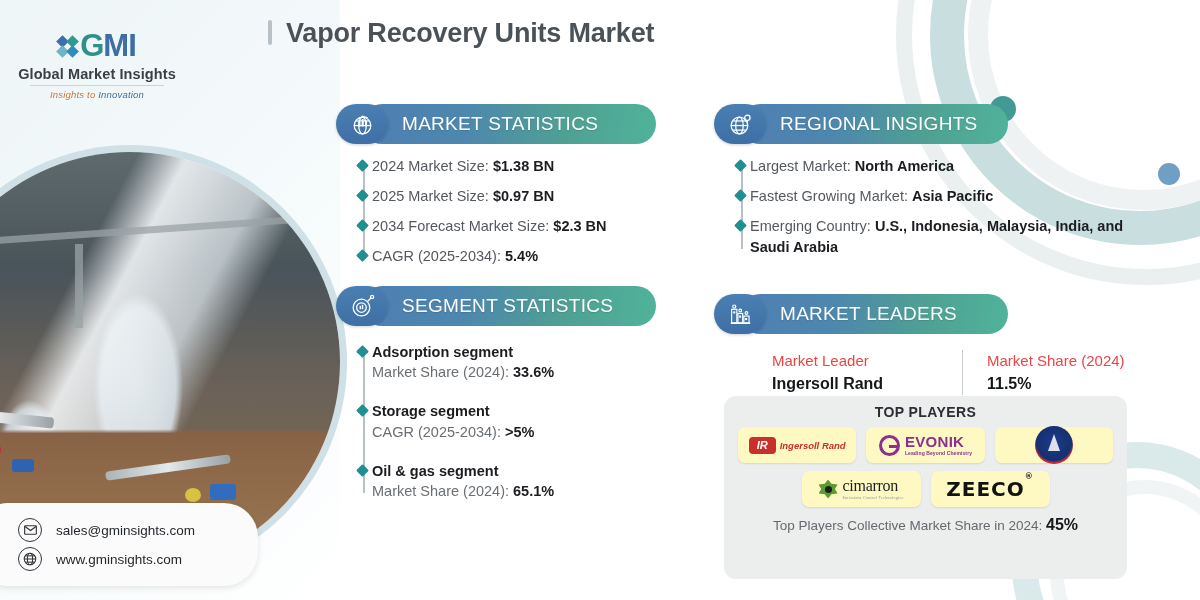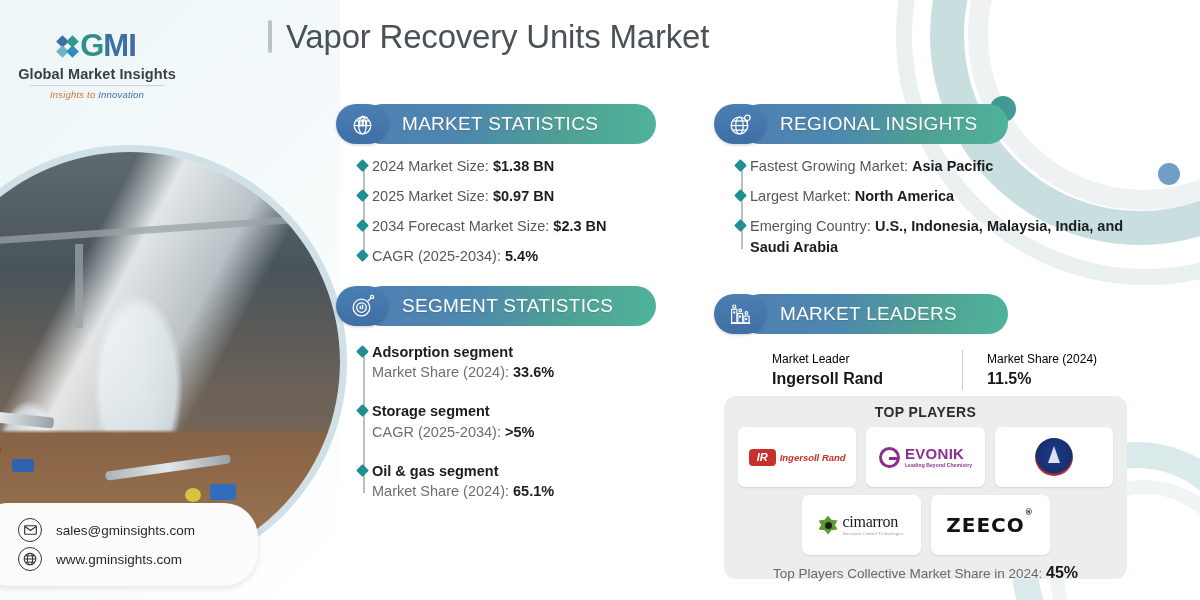"Vapor Recovery Units Market" .title-main { font-size: 33px -> 27px; font-weight: 400 -> 700 }
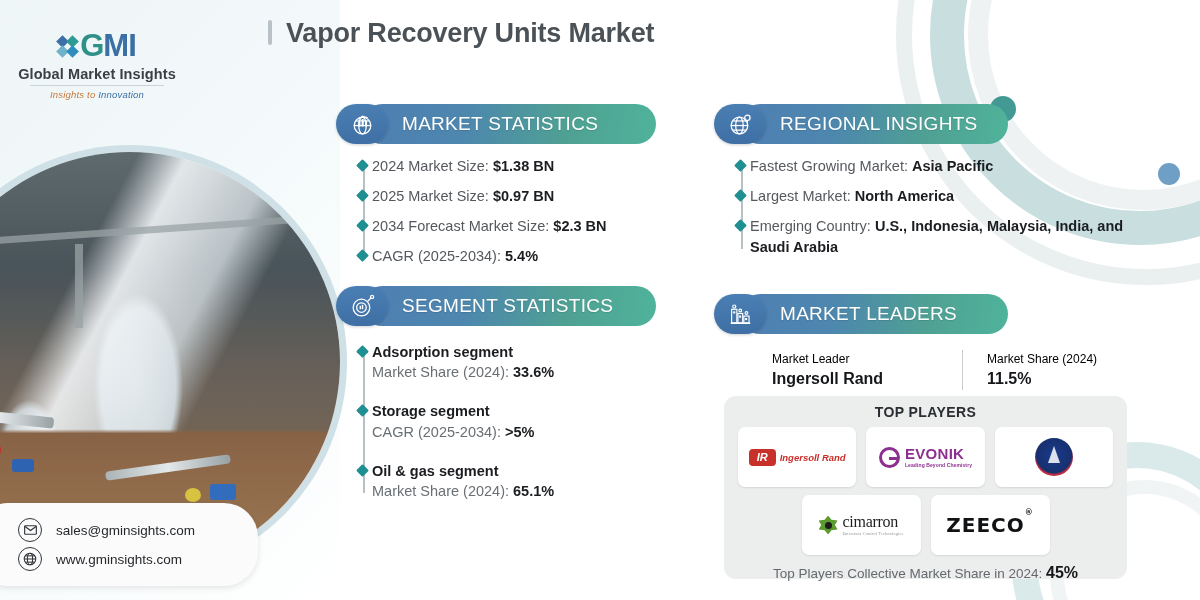"Fastest Growing Market: Asia Pacific" div.tl-item { order: before "Largest Market: North America" -> after "Largest Market: North America" }
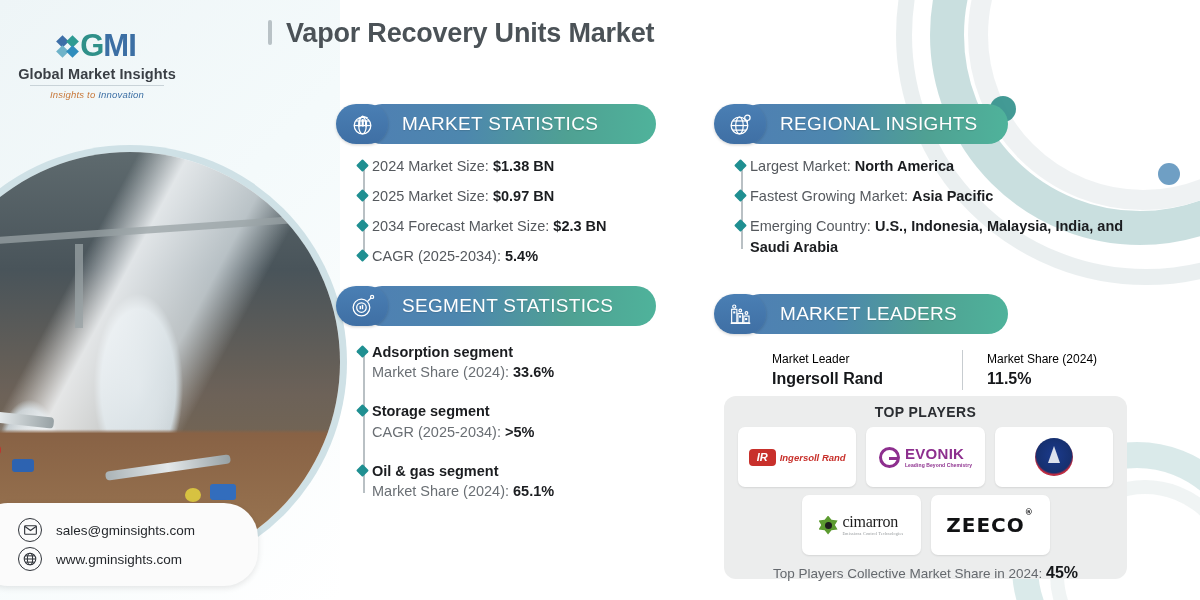"Market Leader" .ml-label { color: #000000 -> #ef4444; font-size: 12px -> 15px }
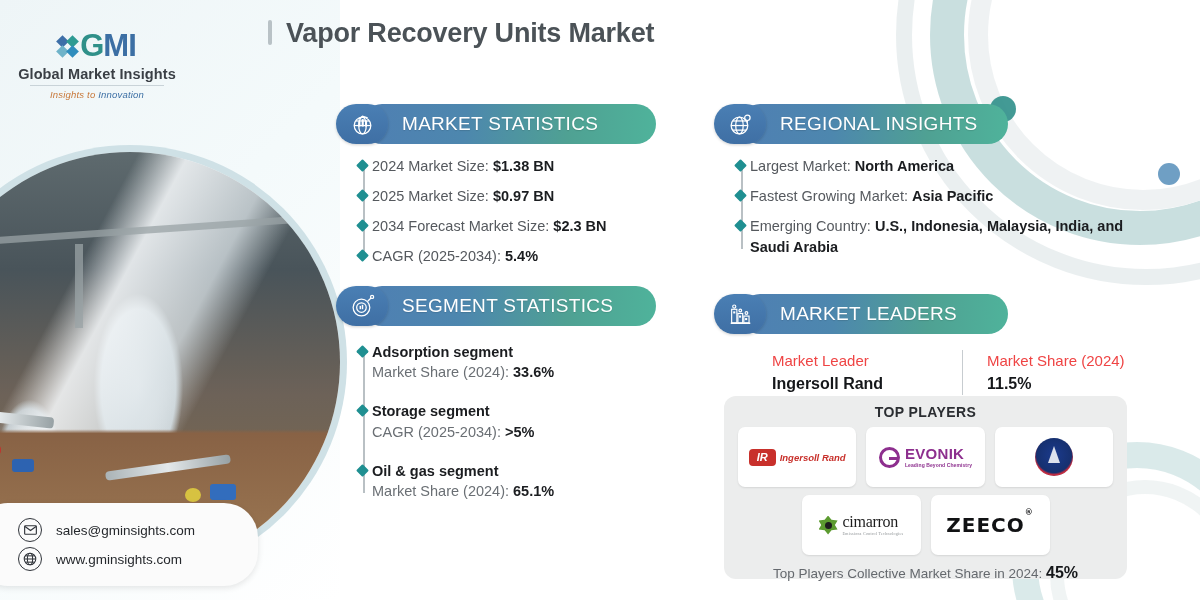"IR" .logo-tile { background: #ffffff -> #fef9c3; height: 60px -> 36px }
